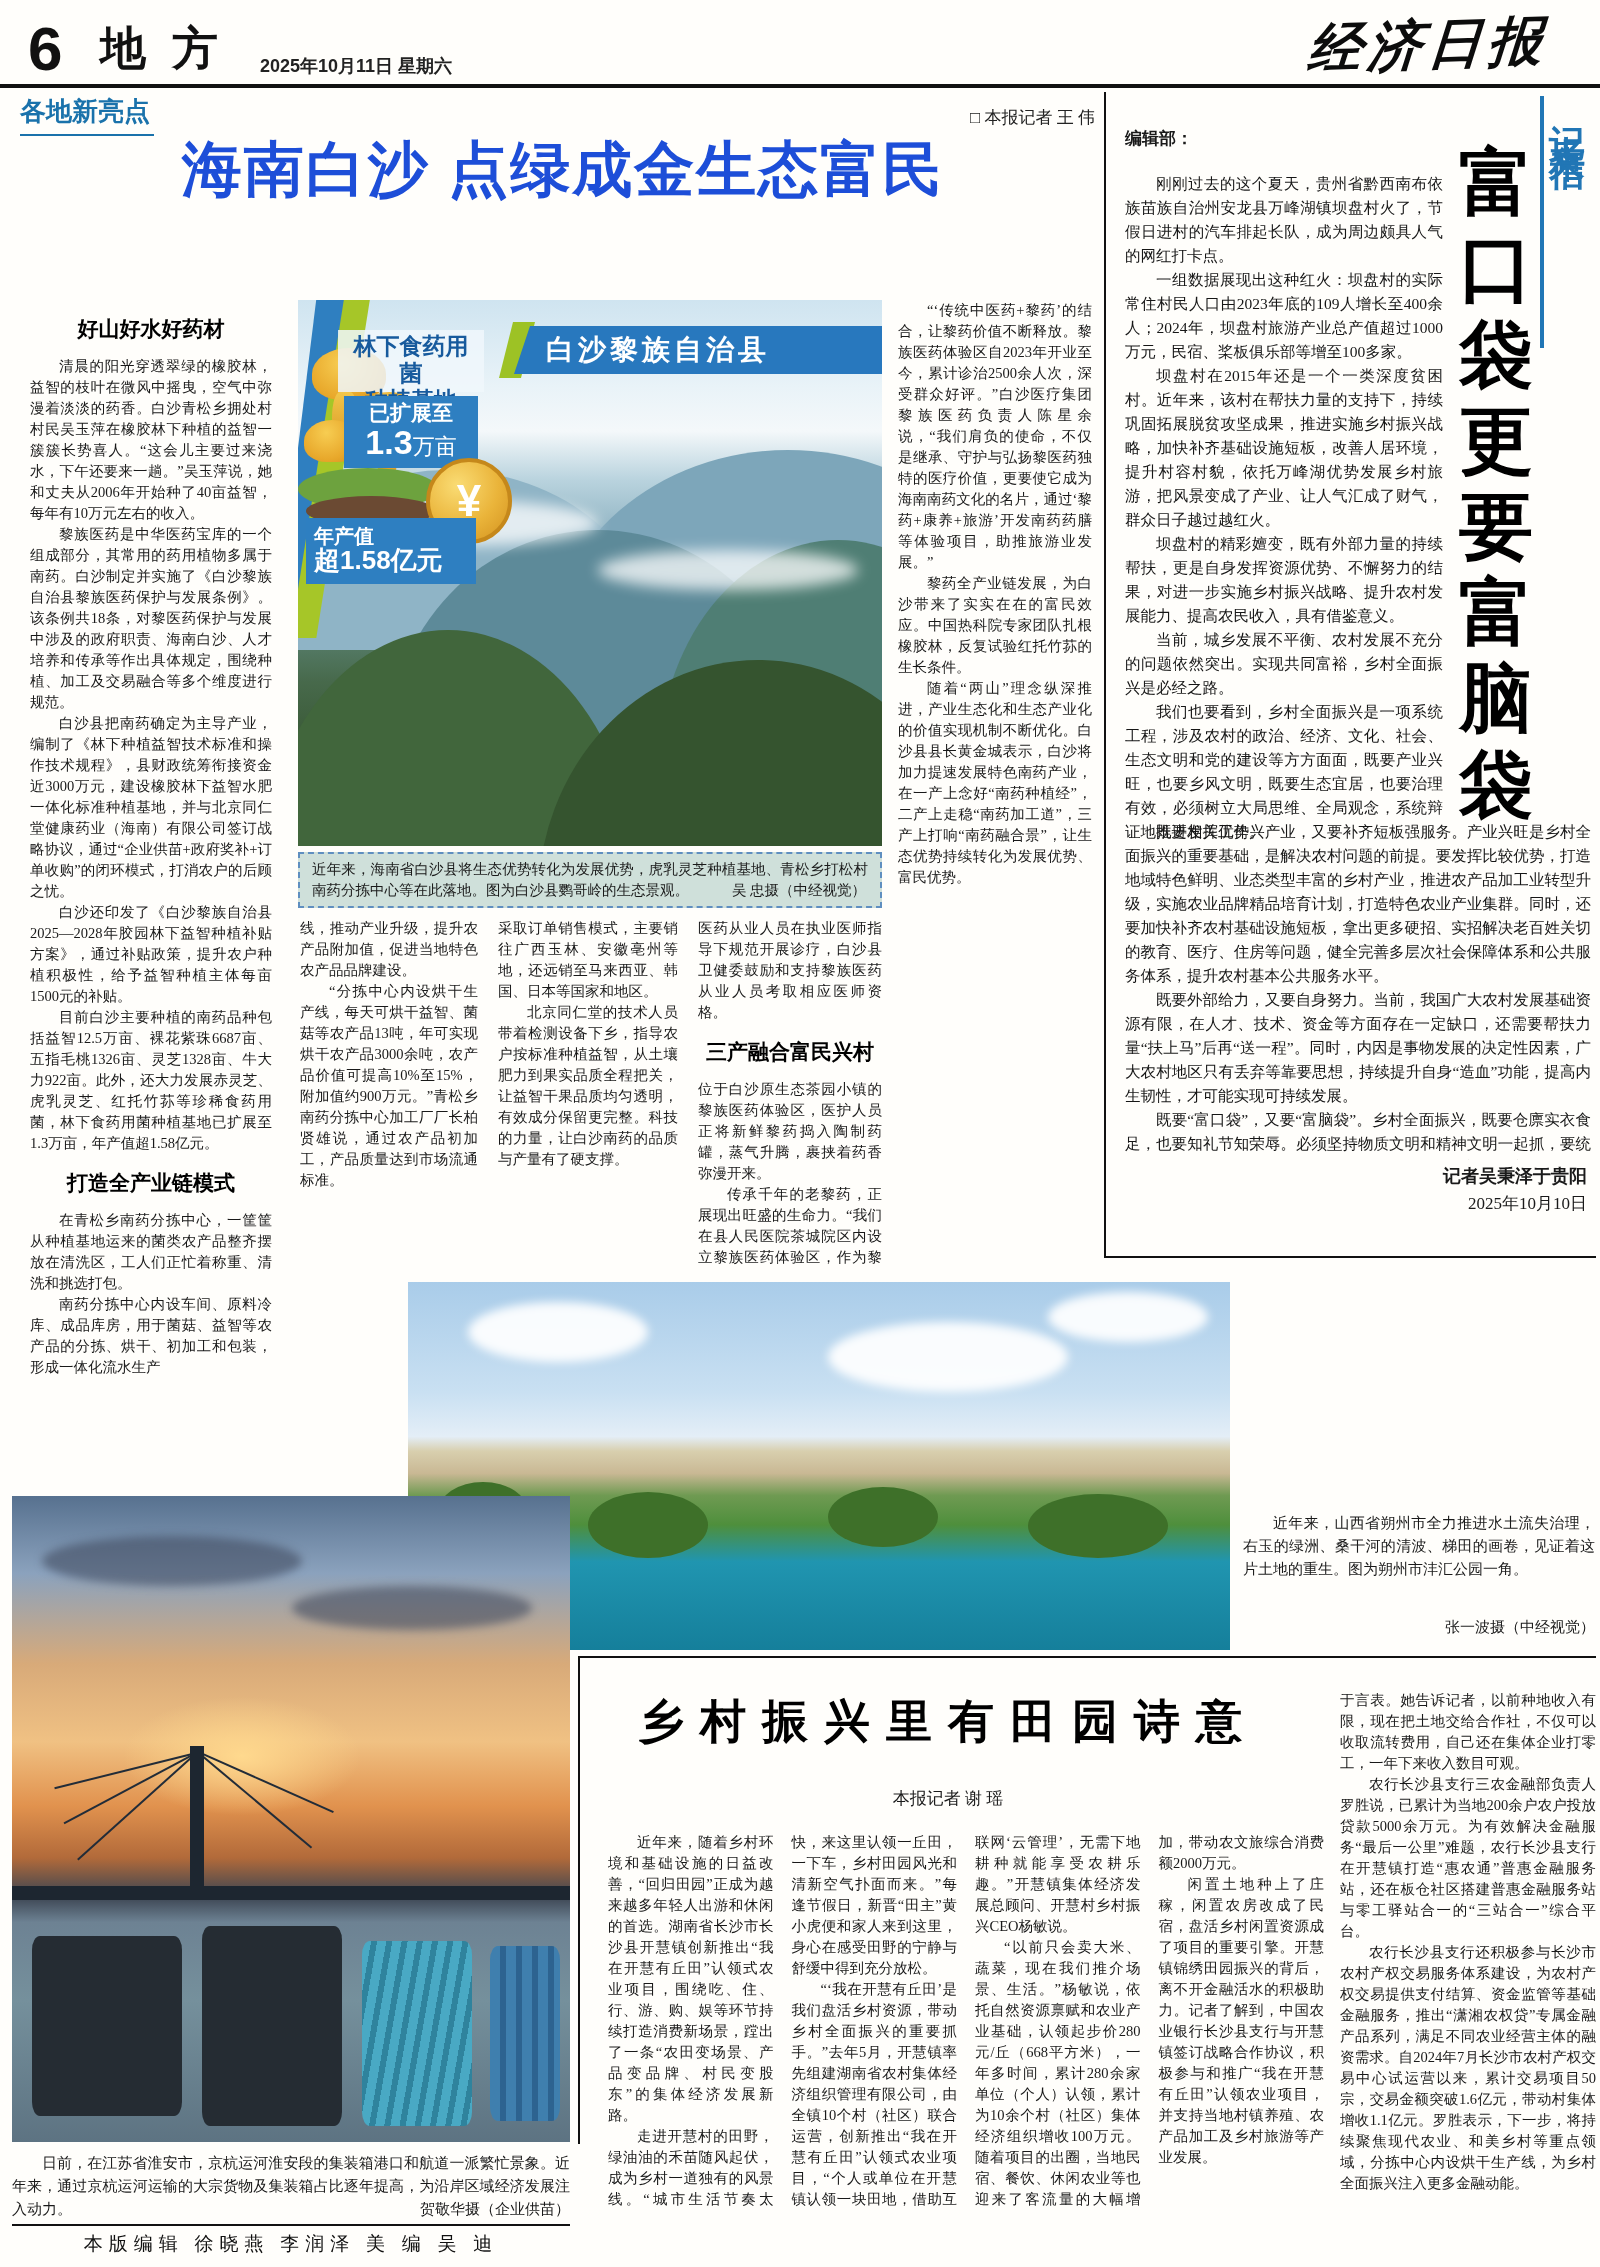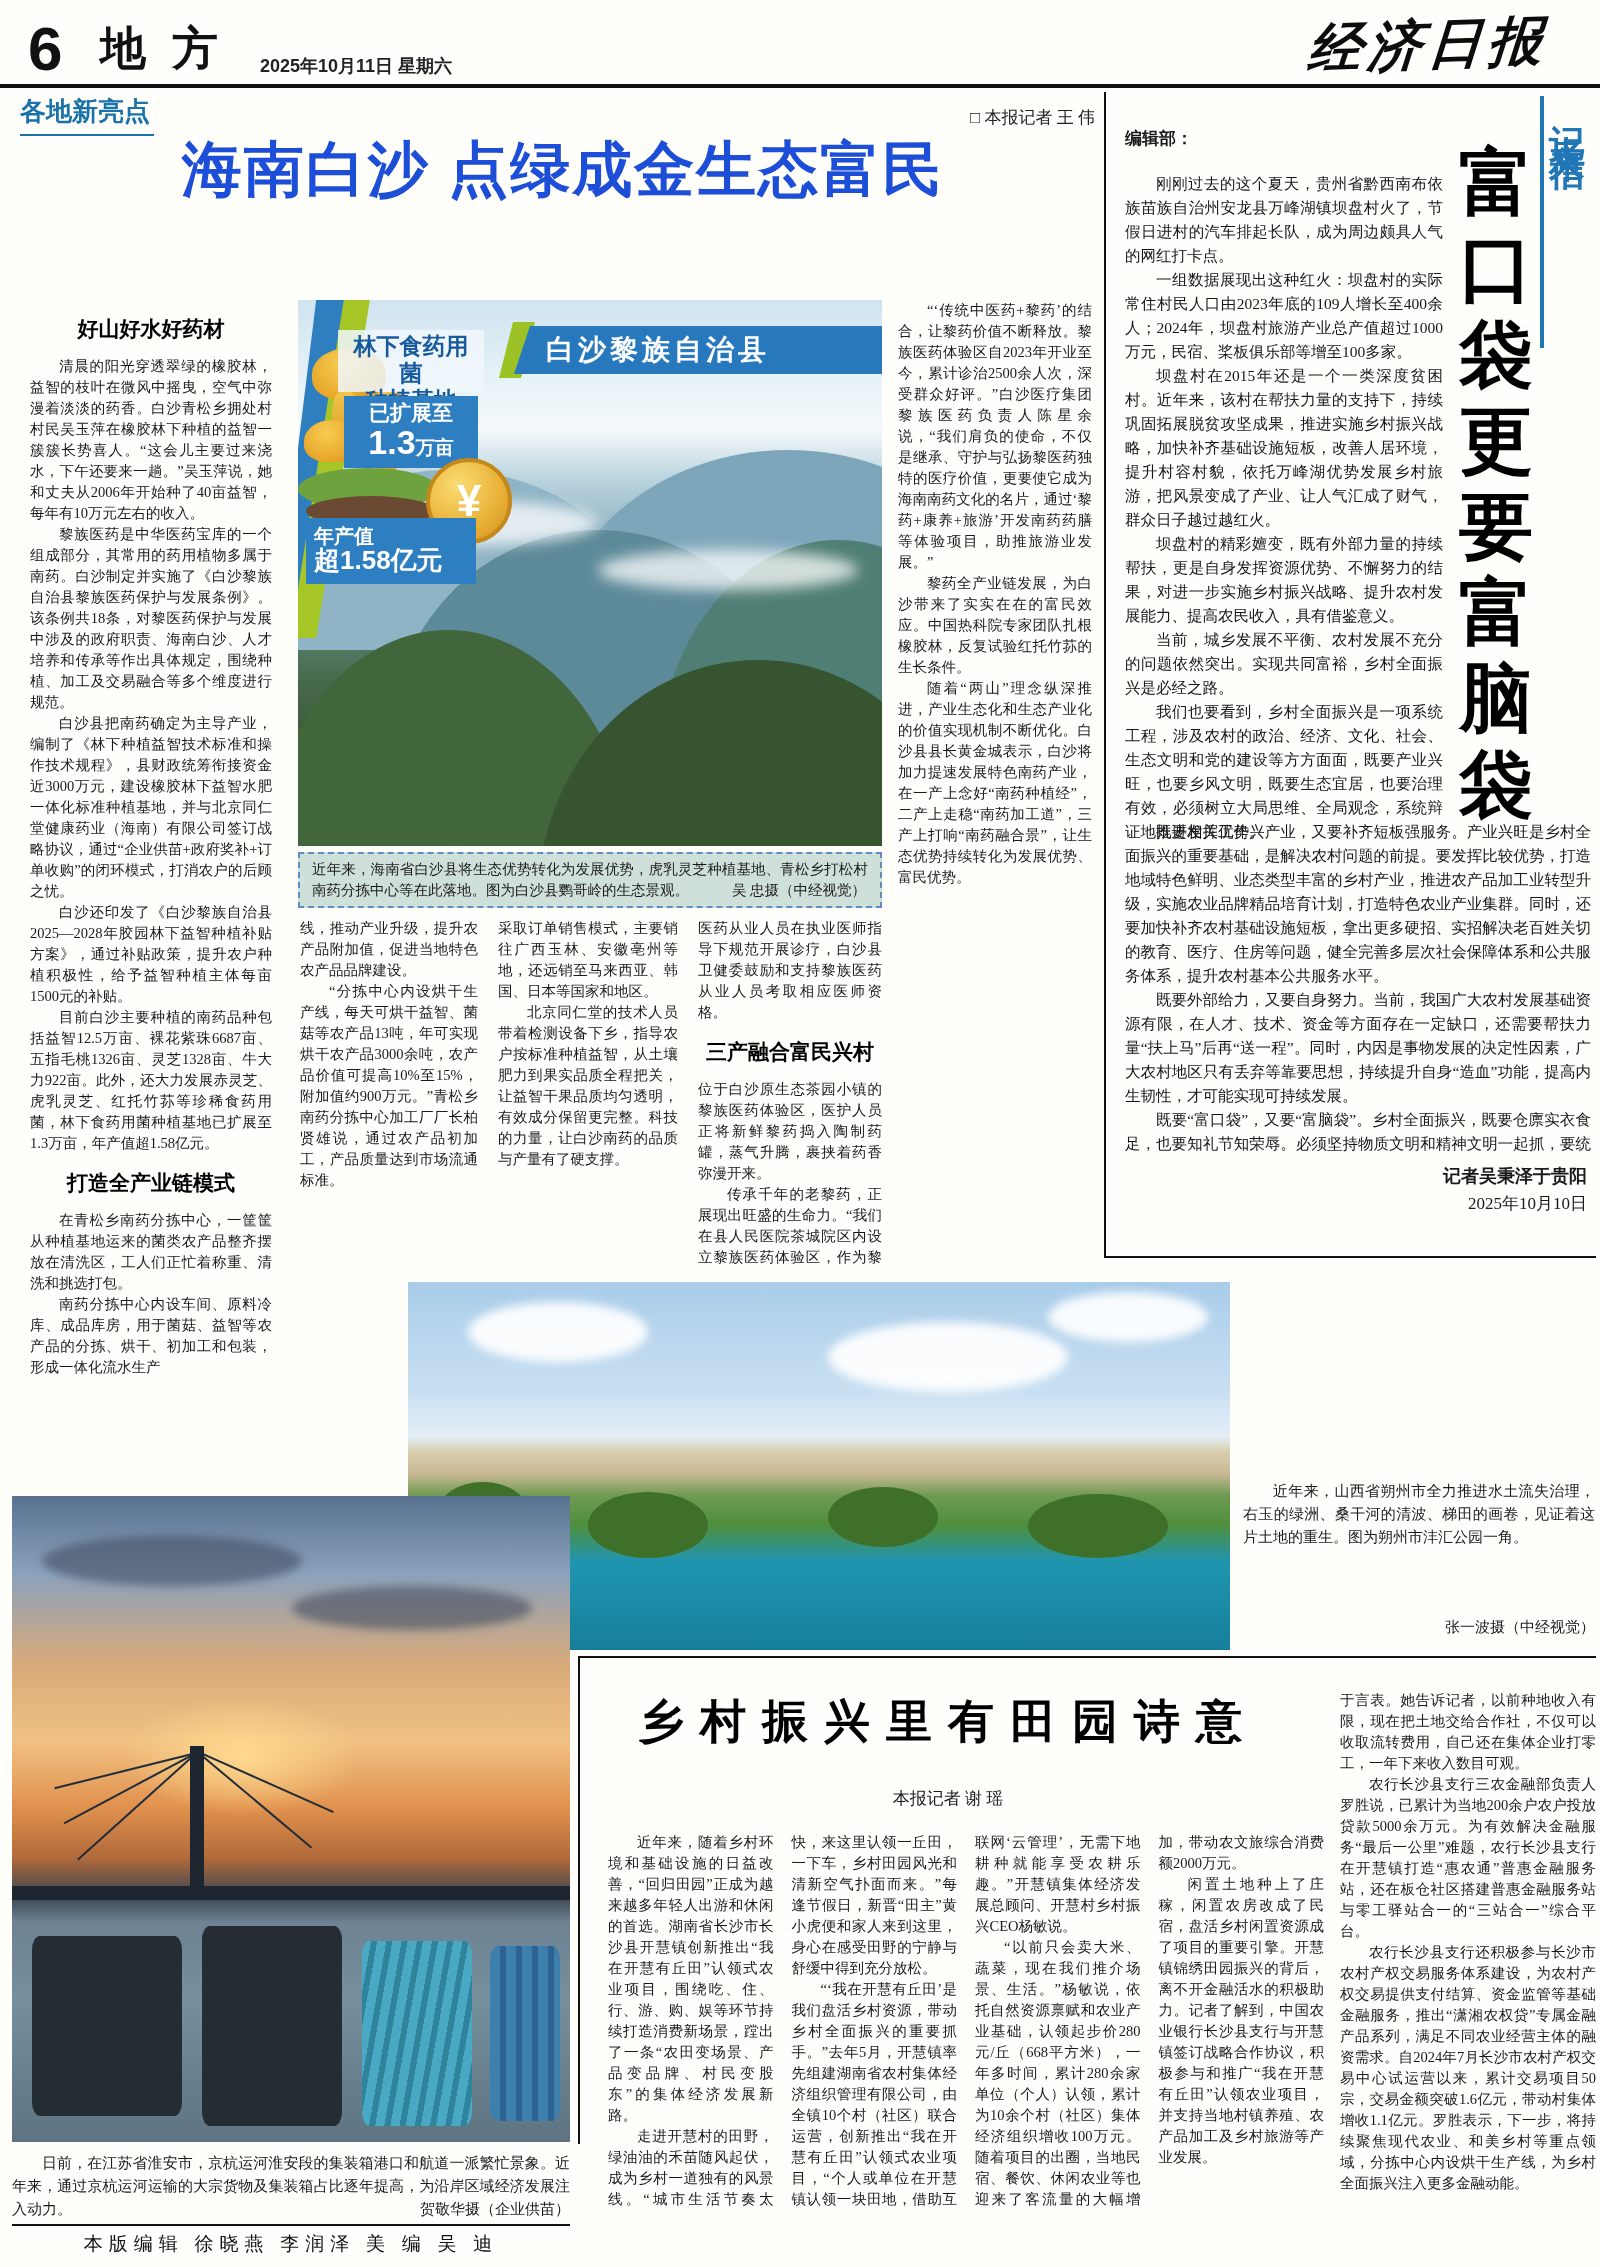"万亩" .label-expand b small { font-size: 19px -> 22px; font-weight: bold -> normal }
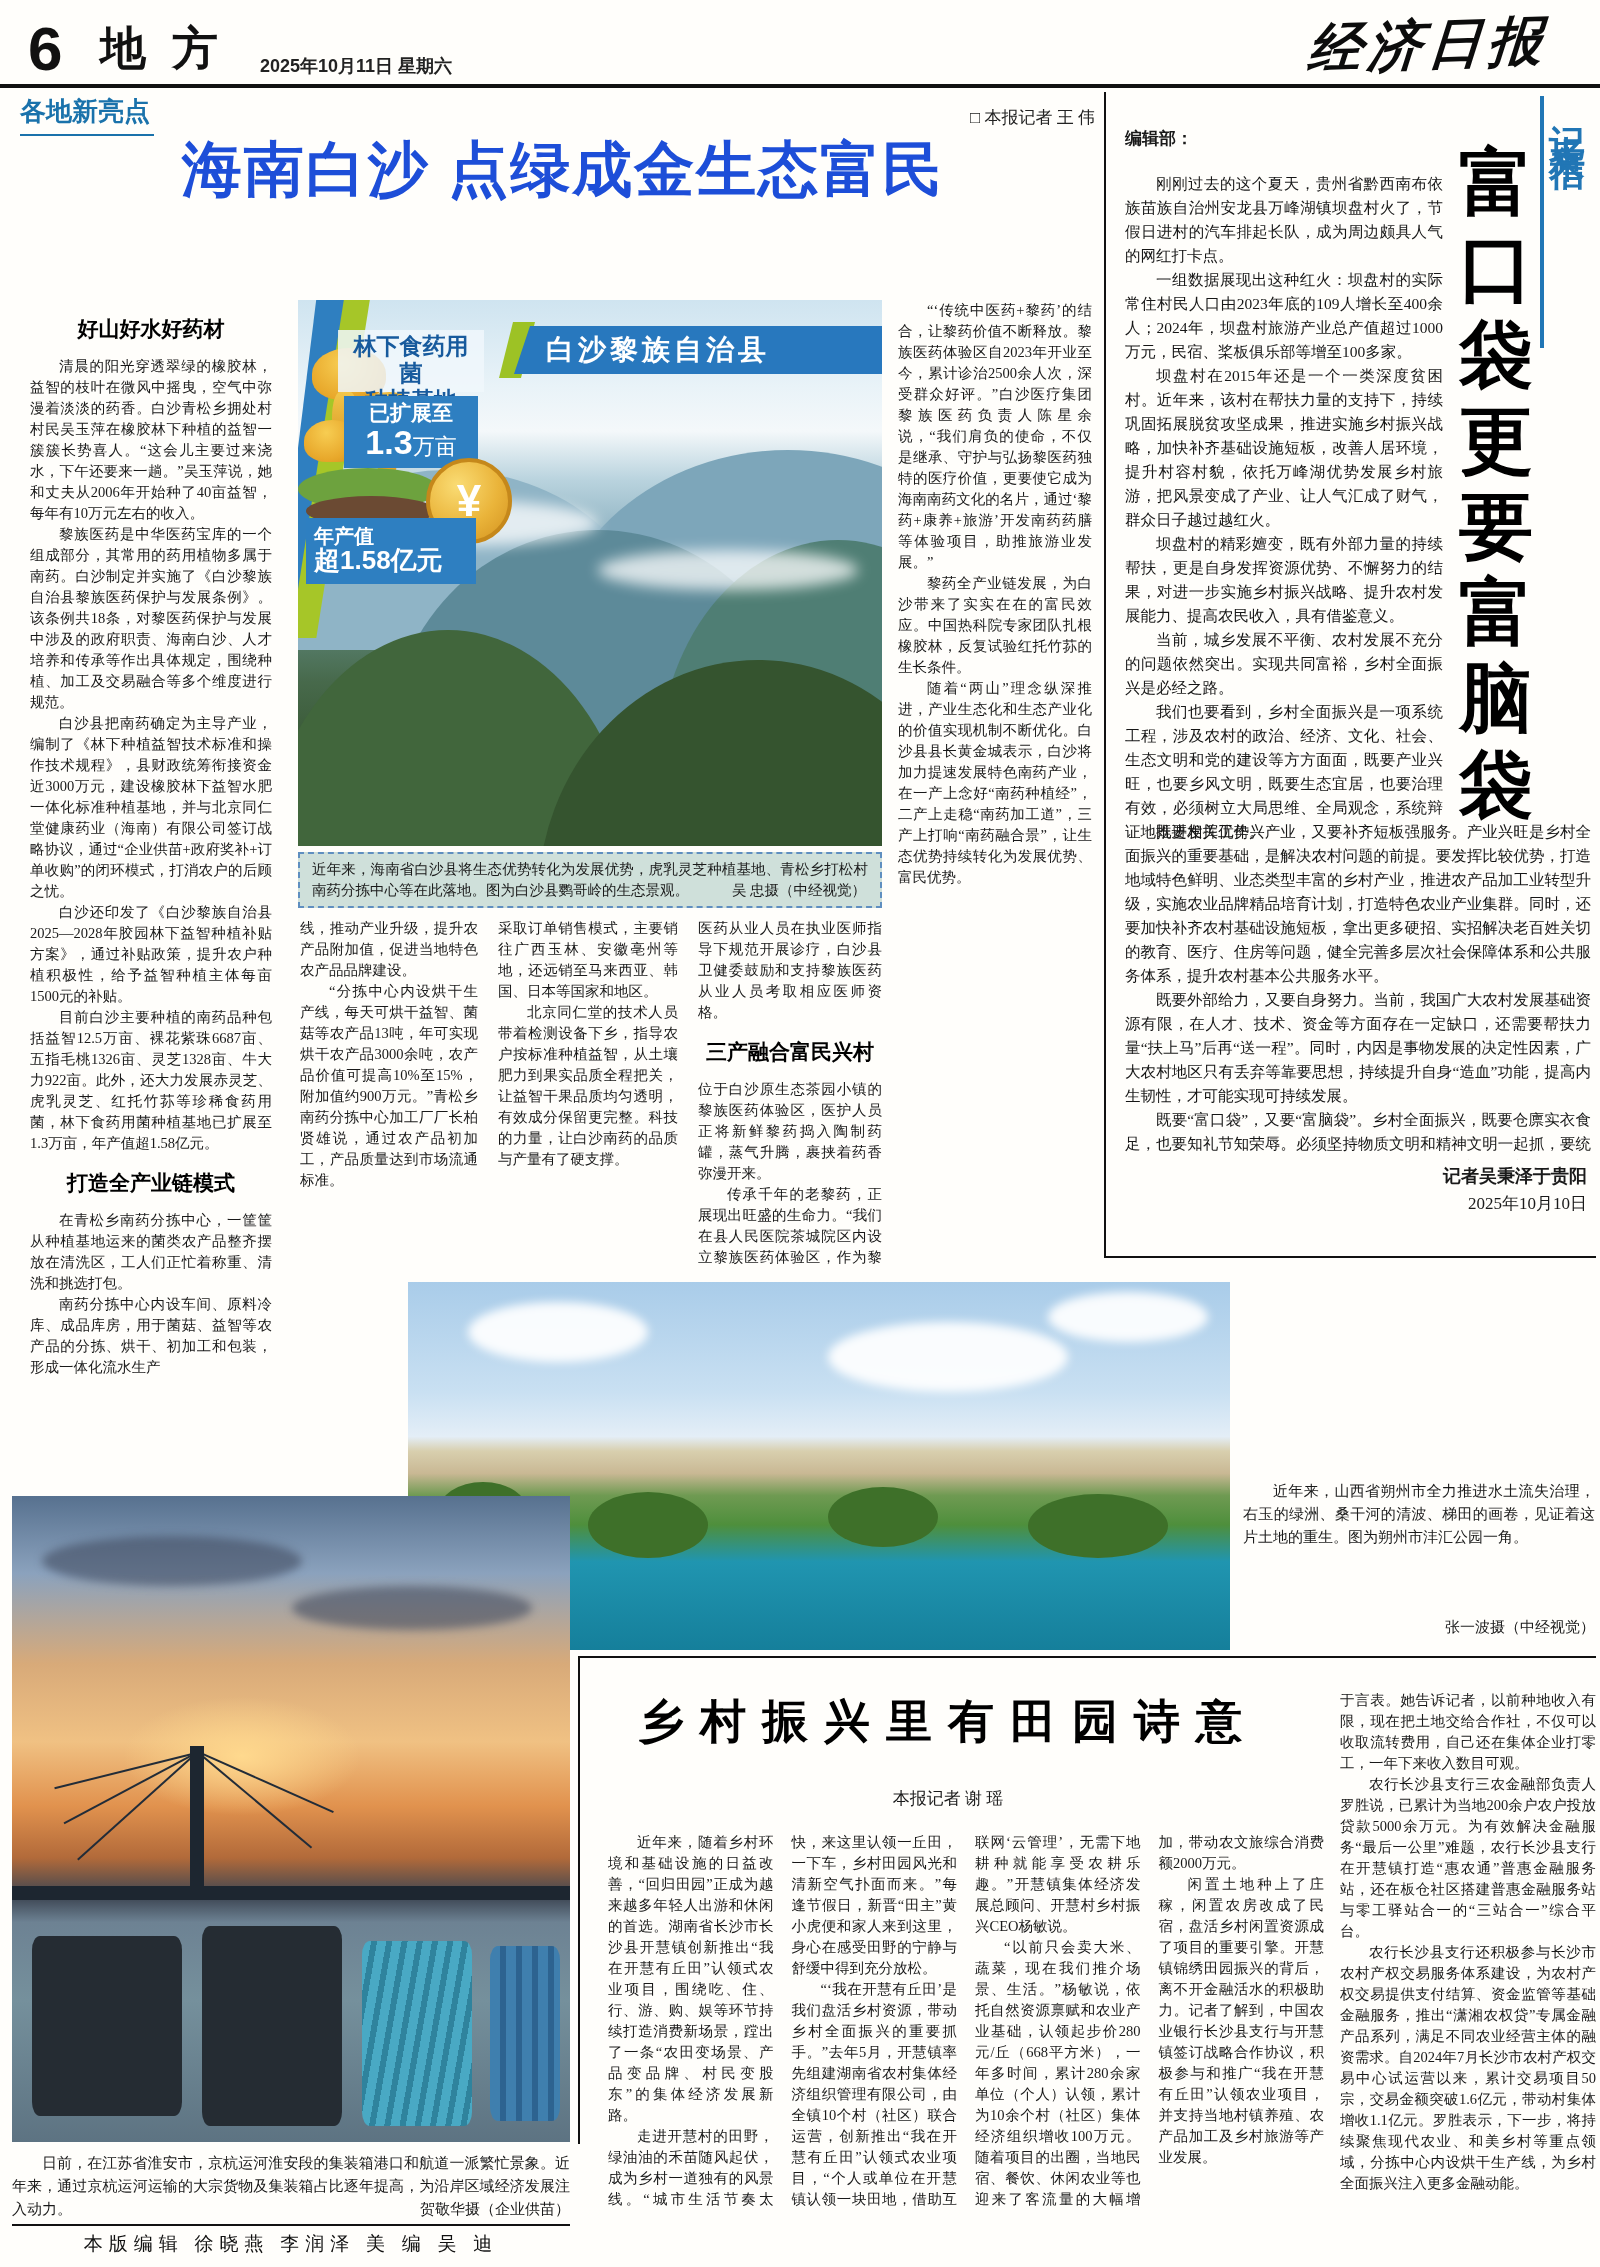"近年来，山西省朔州市全力推进水土流失治理，右玉的绿洲、桑干河的清波、梯田的画卷，" div.abs { top: 1480px -> 1512px }
